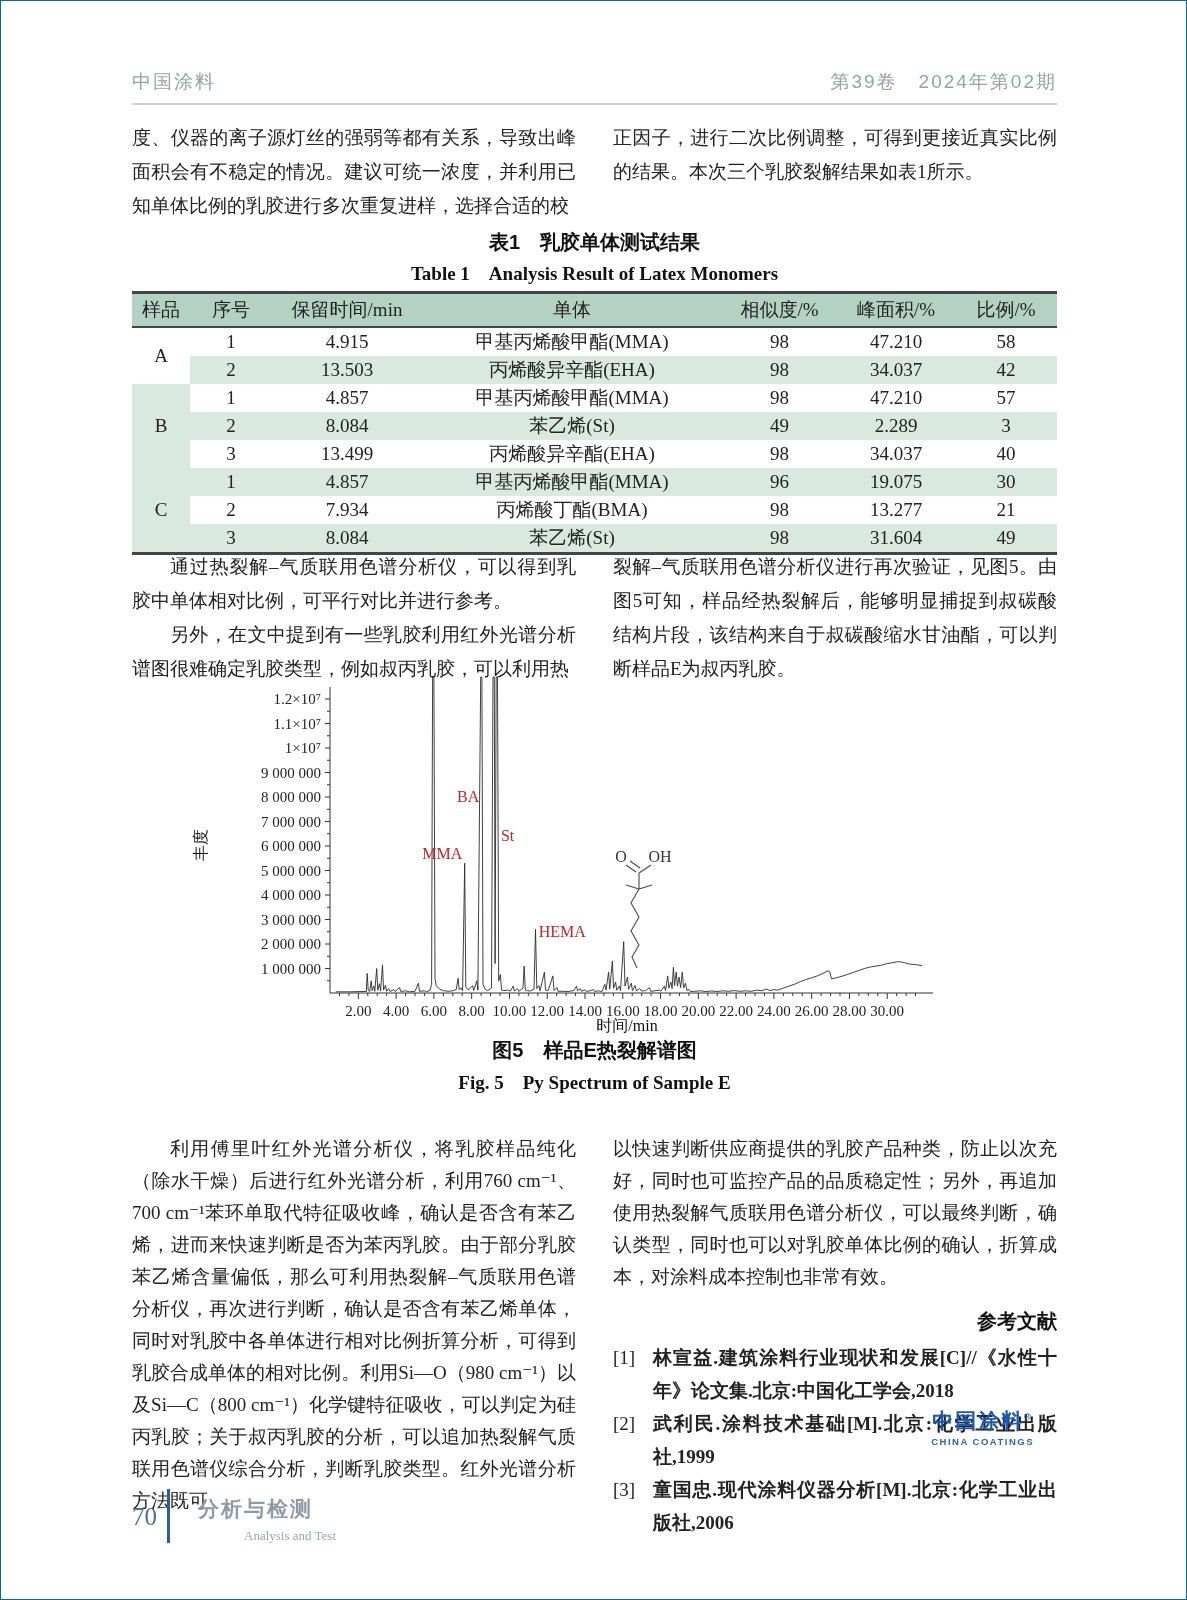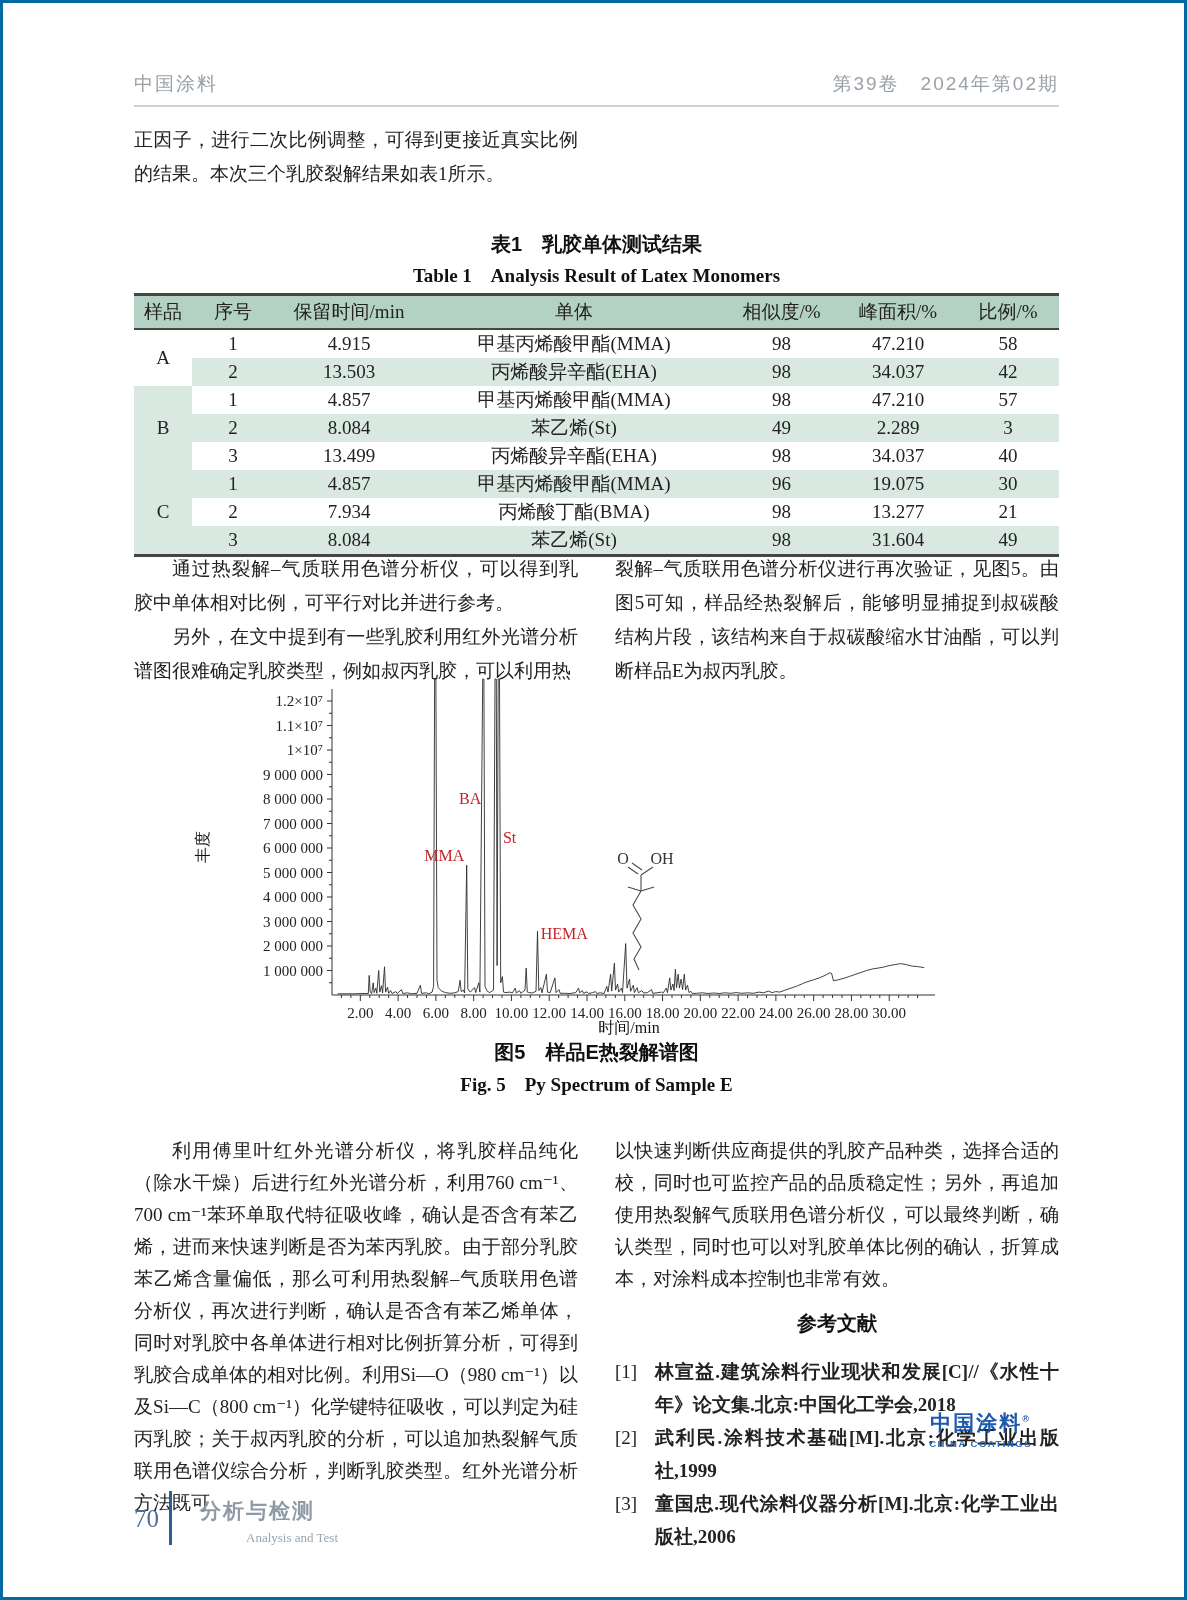"中国涂料" .page { border: 3px solid #0369a1 -> 1px solid #0369a1 }
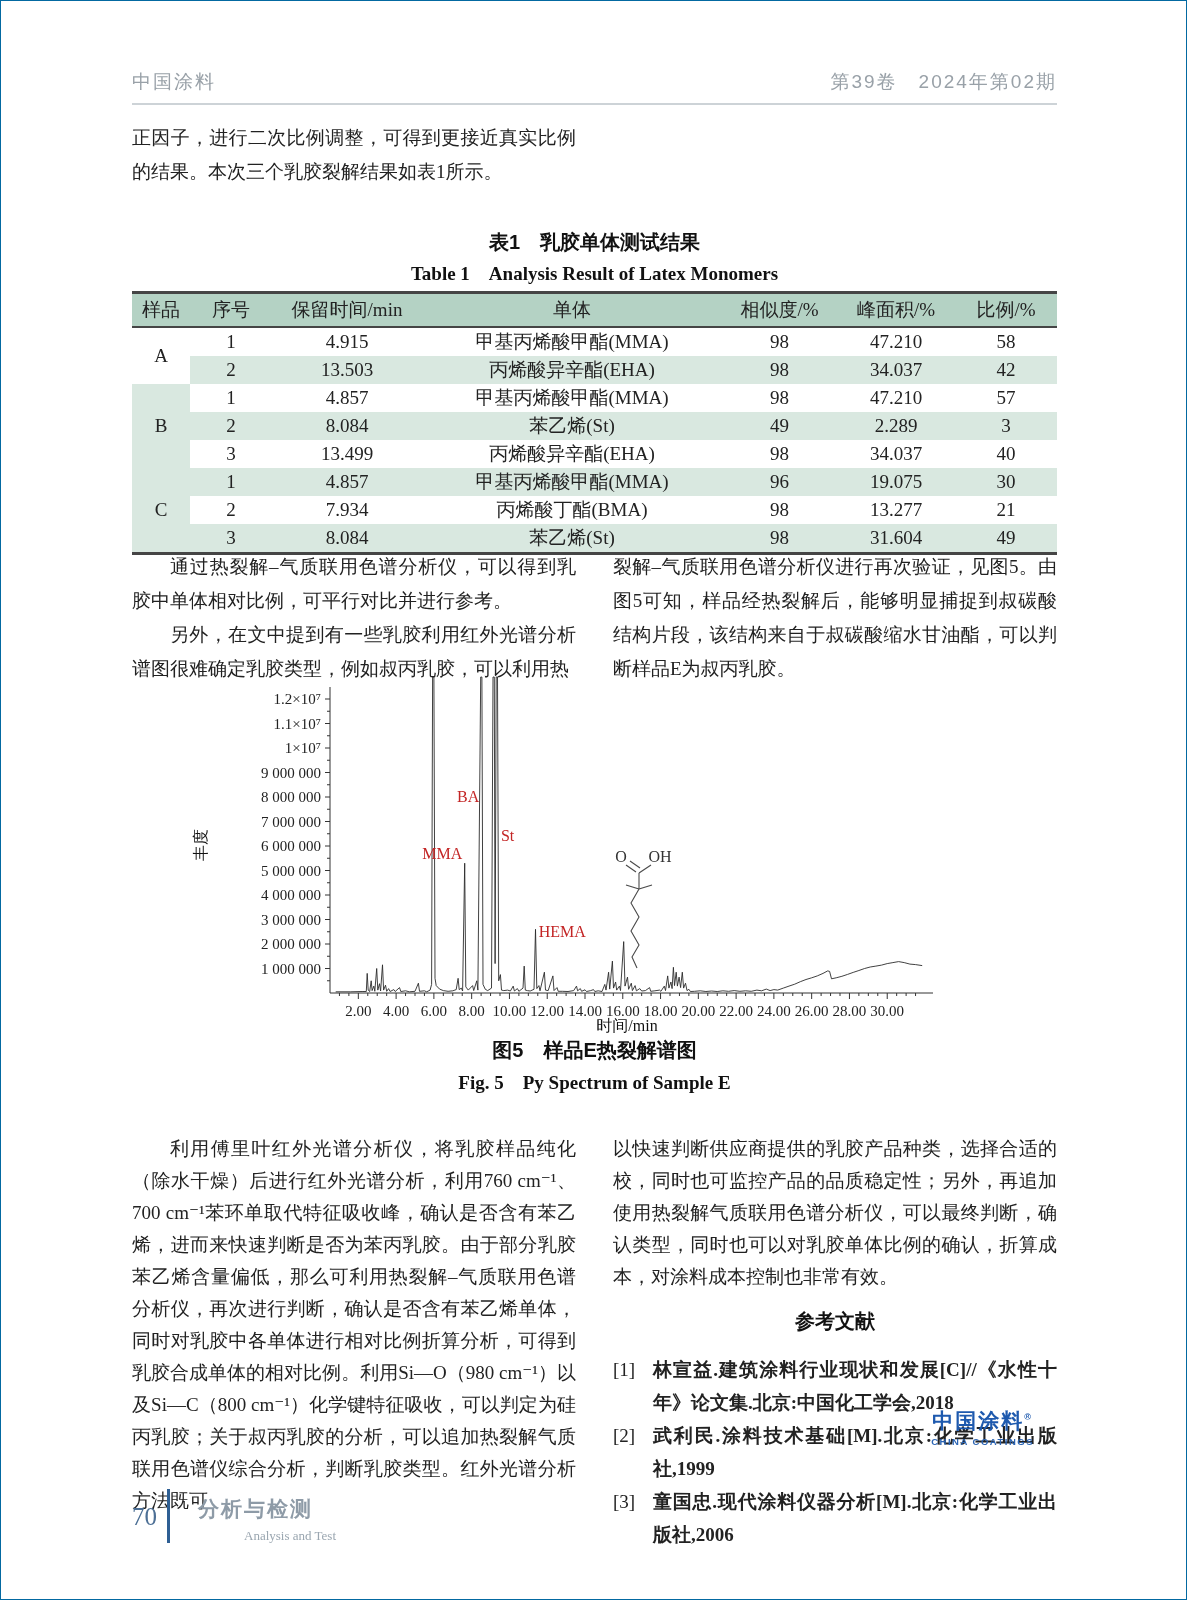"度、仪器的离子源灯丝的强弱等都有关系，导致出峰面积会有不稳定的情况。建议可统一浓" div.col { html: none -> <div> <p>度、仪器的离子源灯丝的强弱等都有关系，导致出峰面积会有不稳定的情况。建议可统一浓度，并利用已知单体比例的乳胶进行多次重复进样，选择合适的校</p> </div> }
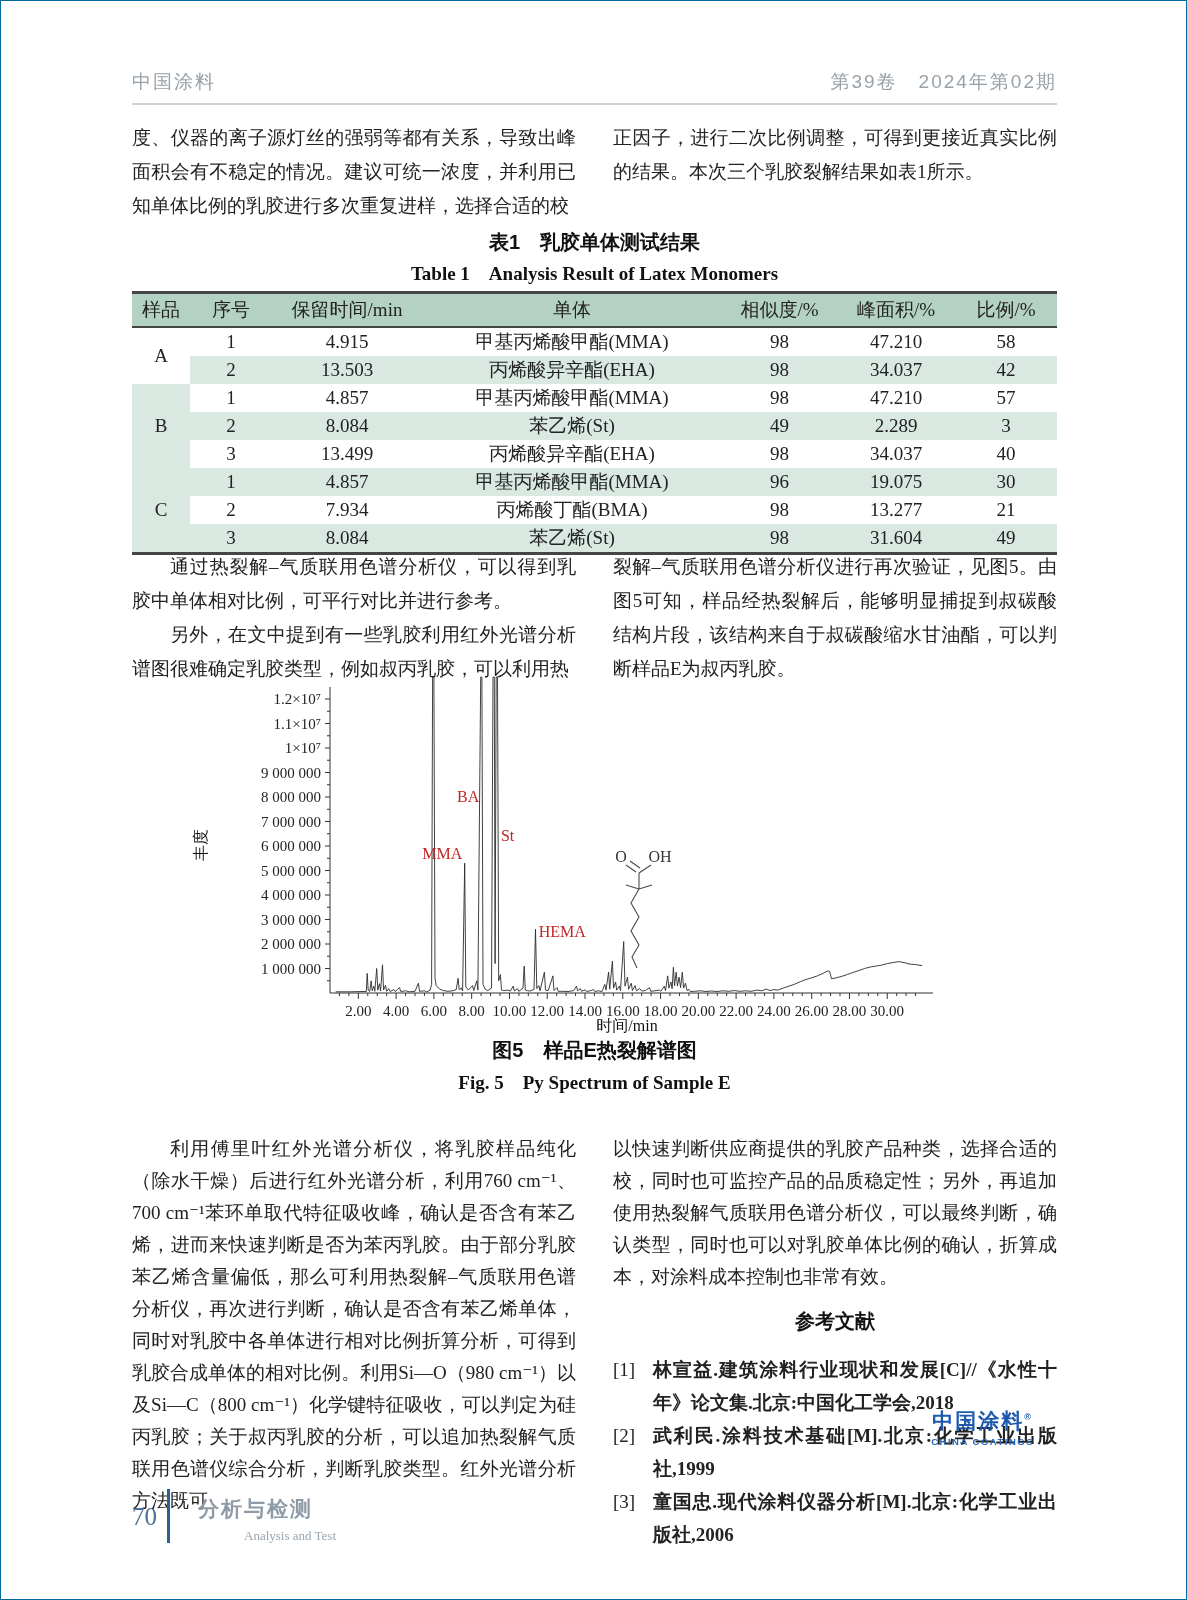"以快速判断供应商提供的乳胶产品种类，选择合适的校，同时也可监控产品的品质稳定性；" p { text: 选择合适的校 -> 防止以次充好 }
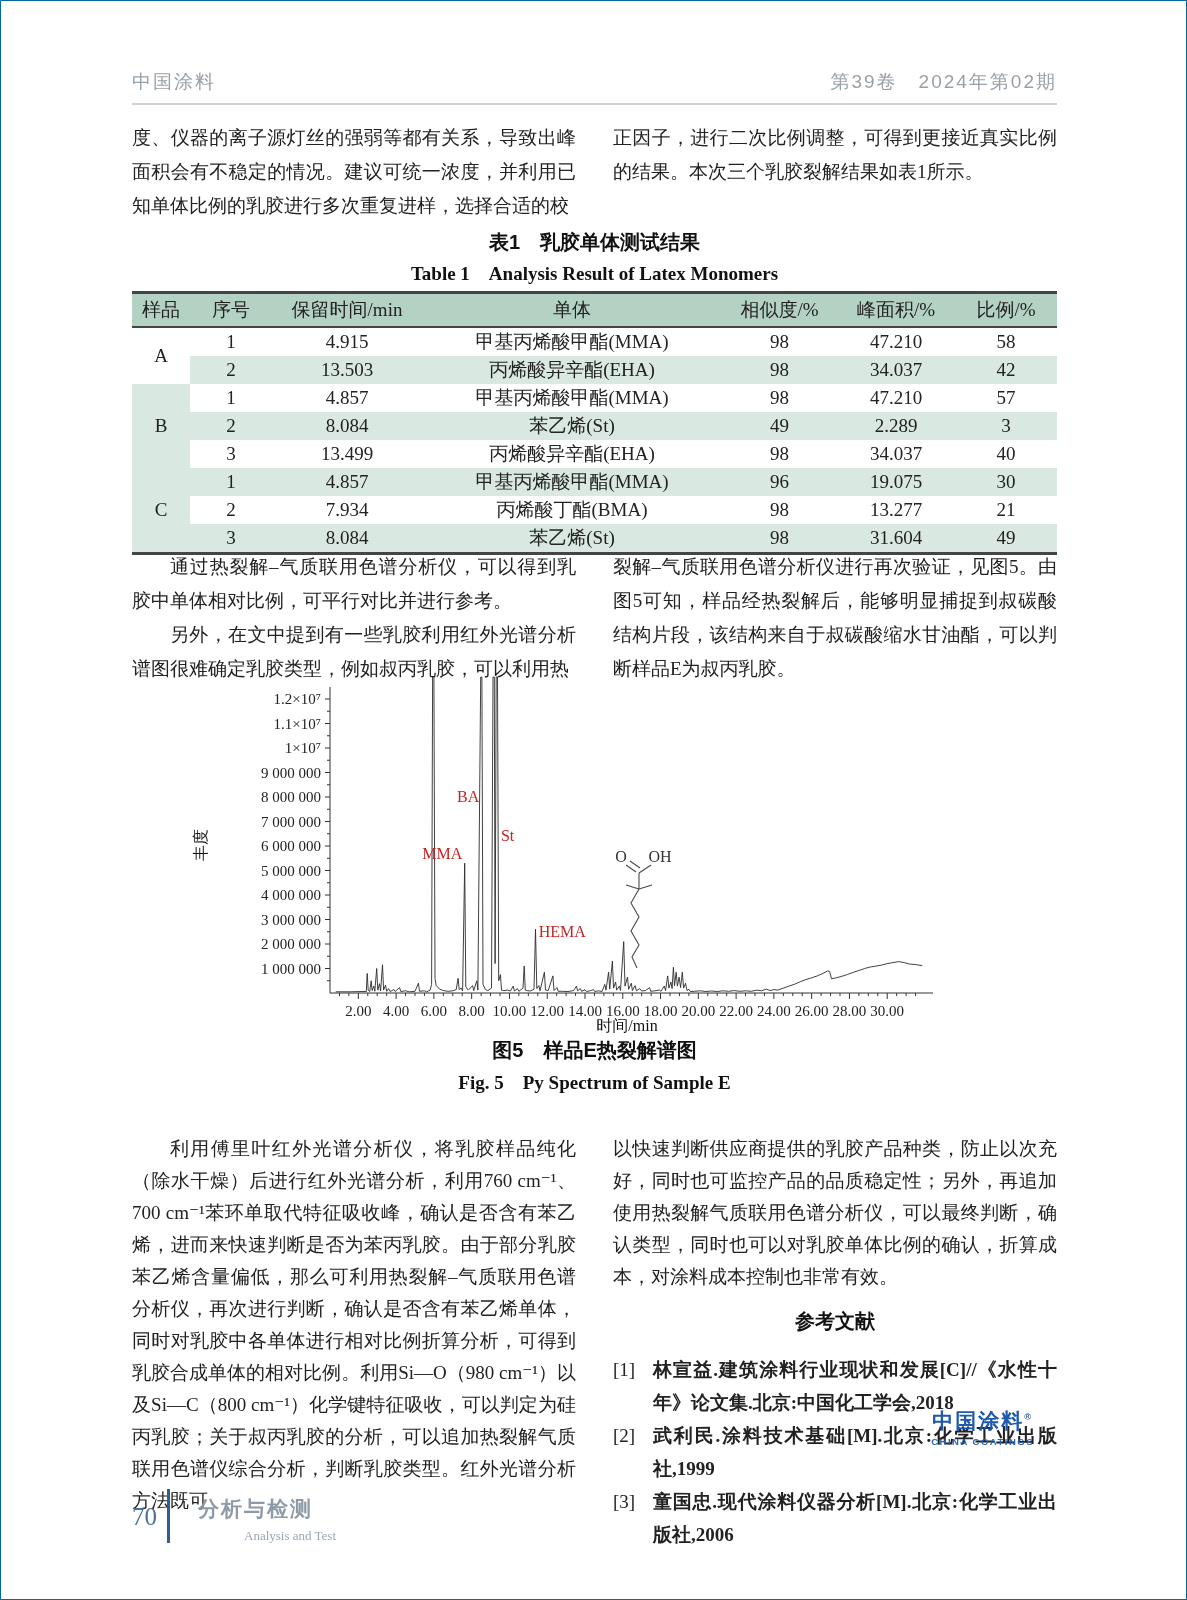"参考文献" .refhead { margin: 12px 0 16px 0 -> 12px 0 4px 0; text-align: center -> right }
